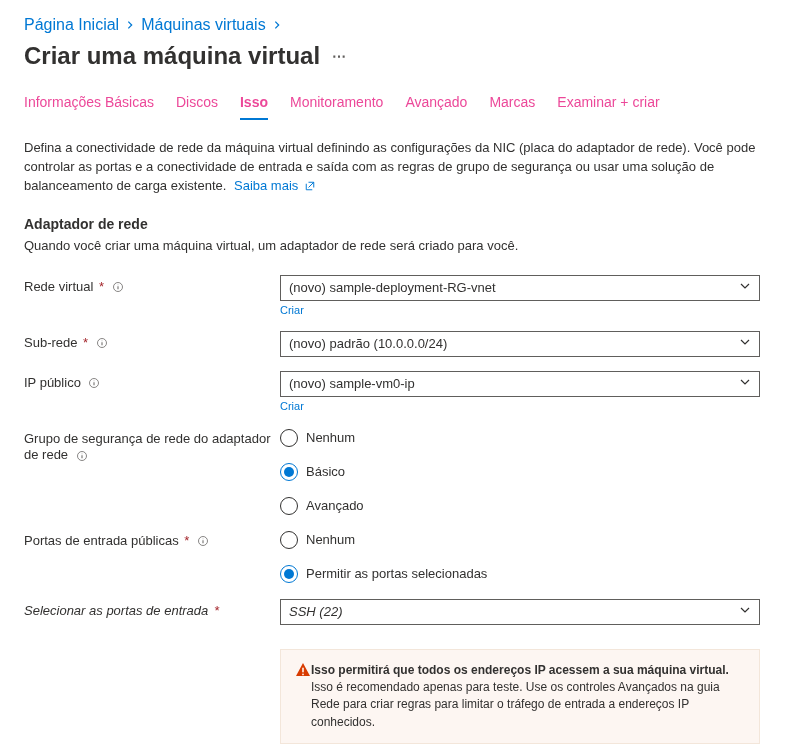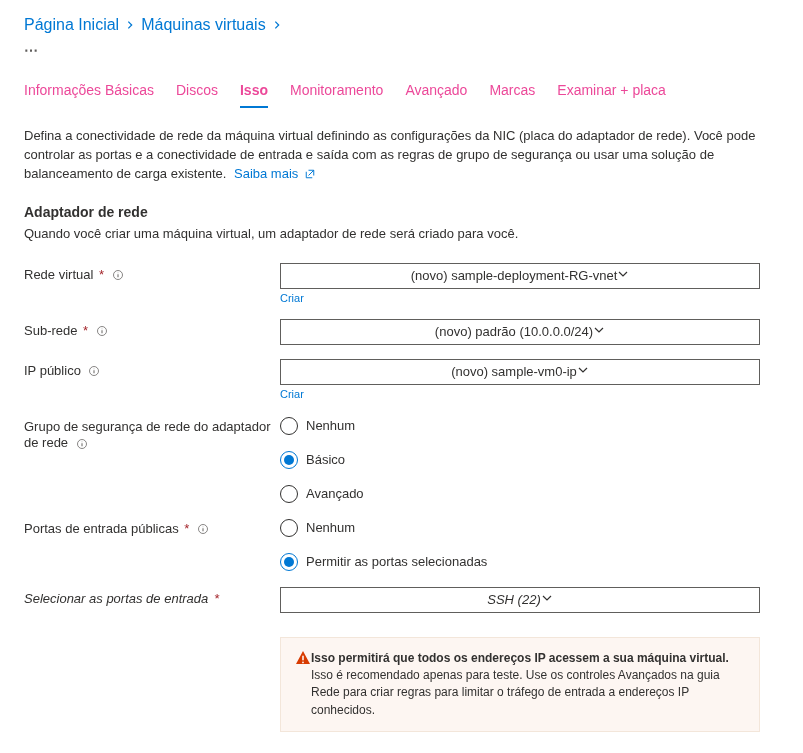"Criar uma máquina virtual" span { html: none -> <span>Criar uma máquina virtual</span> }
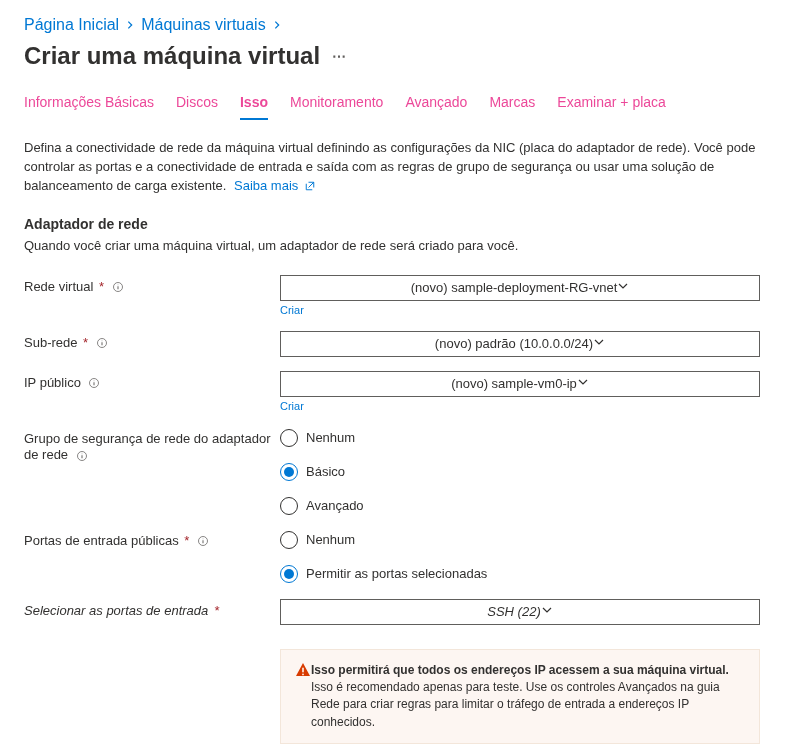"Examinar + placa" div.tab { text: placa -> criar }
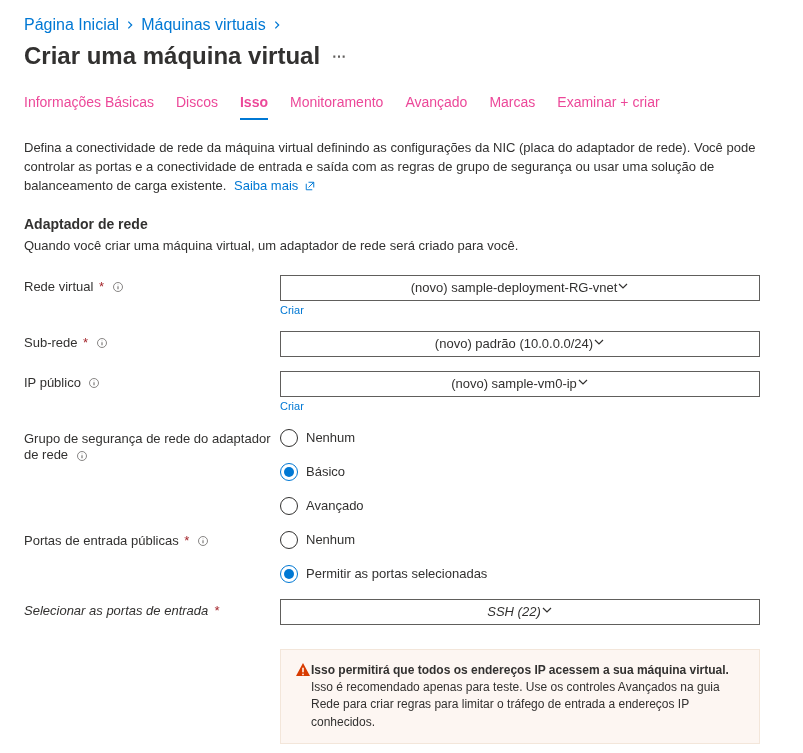"(novo) sample-deployment-RG-vnet" .dropdown { justify-content: center -> space-between }
